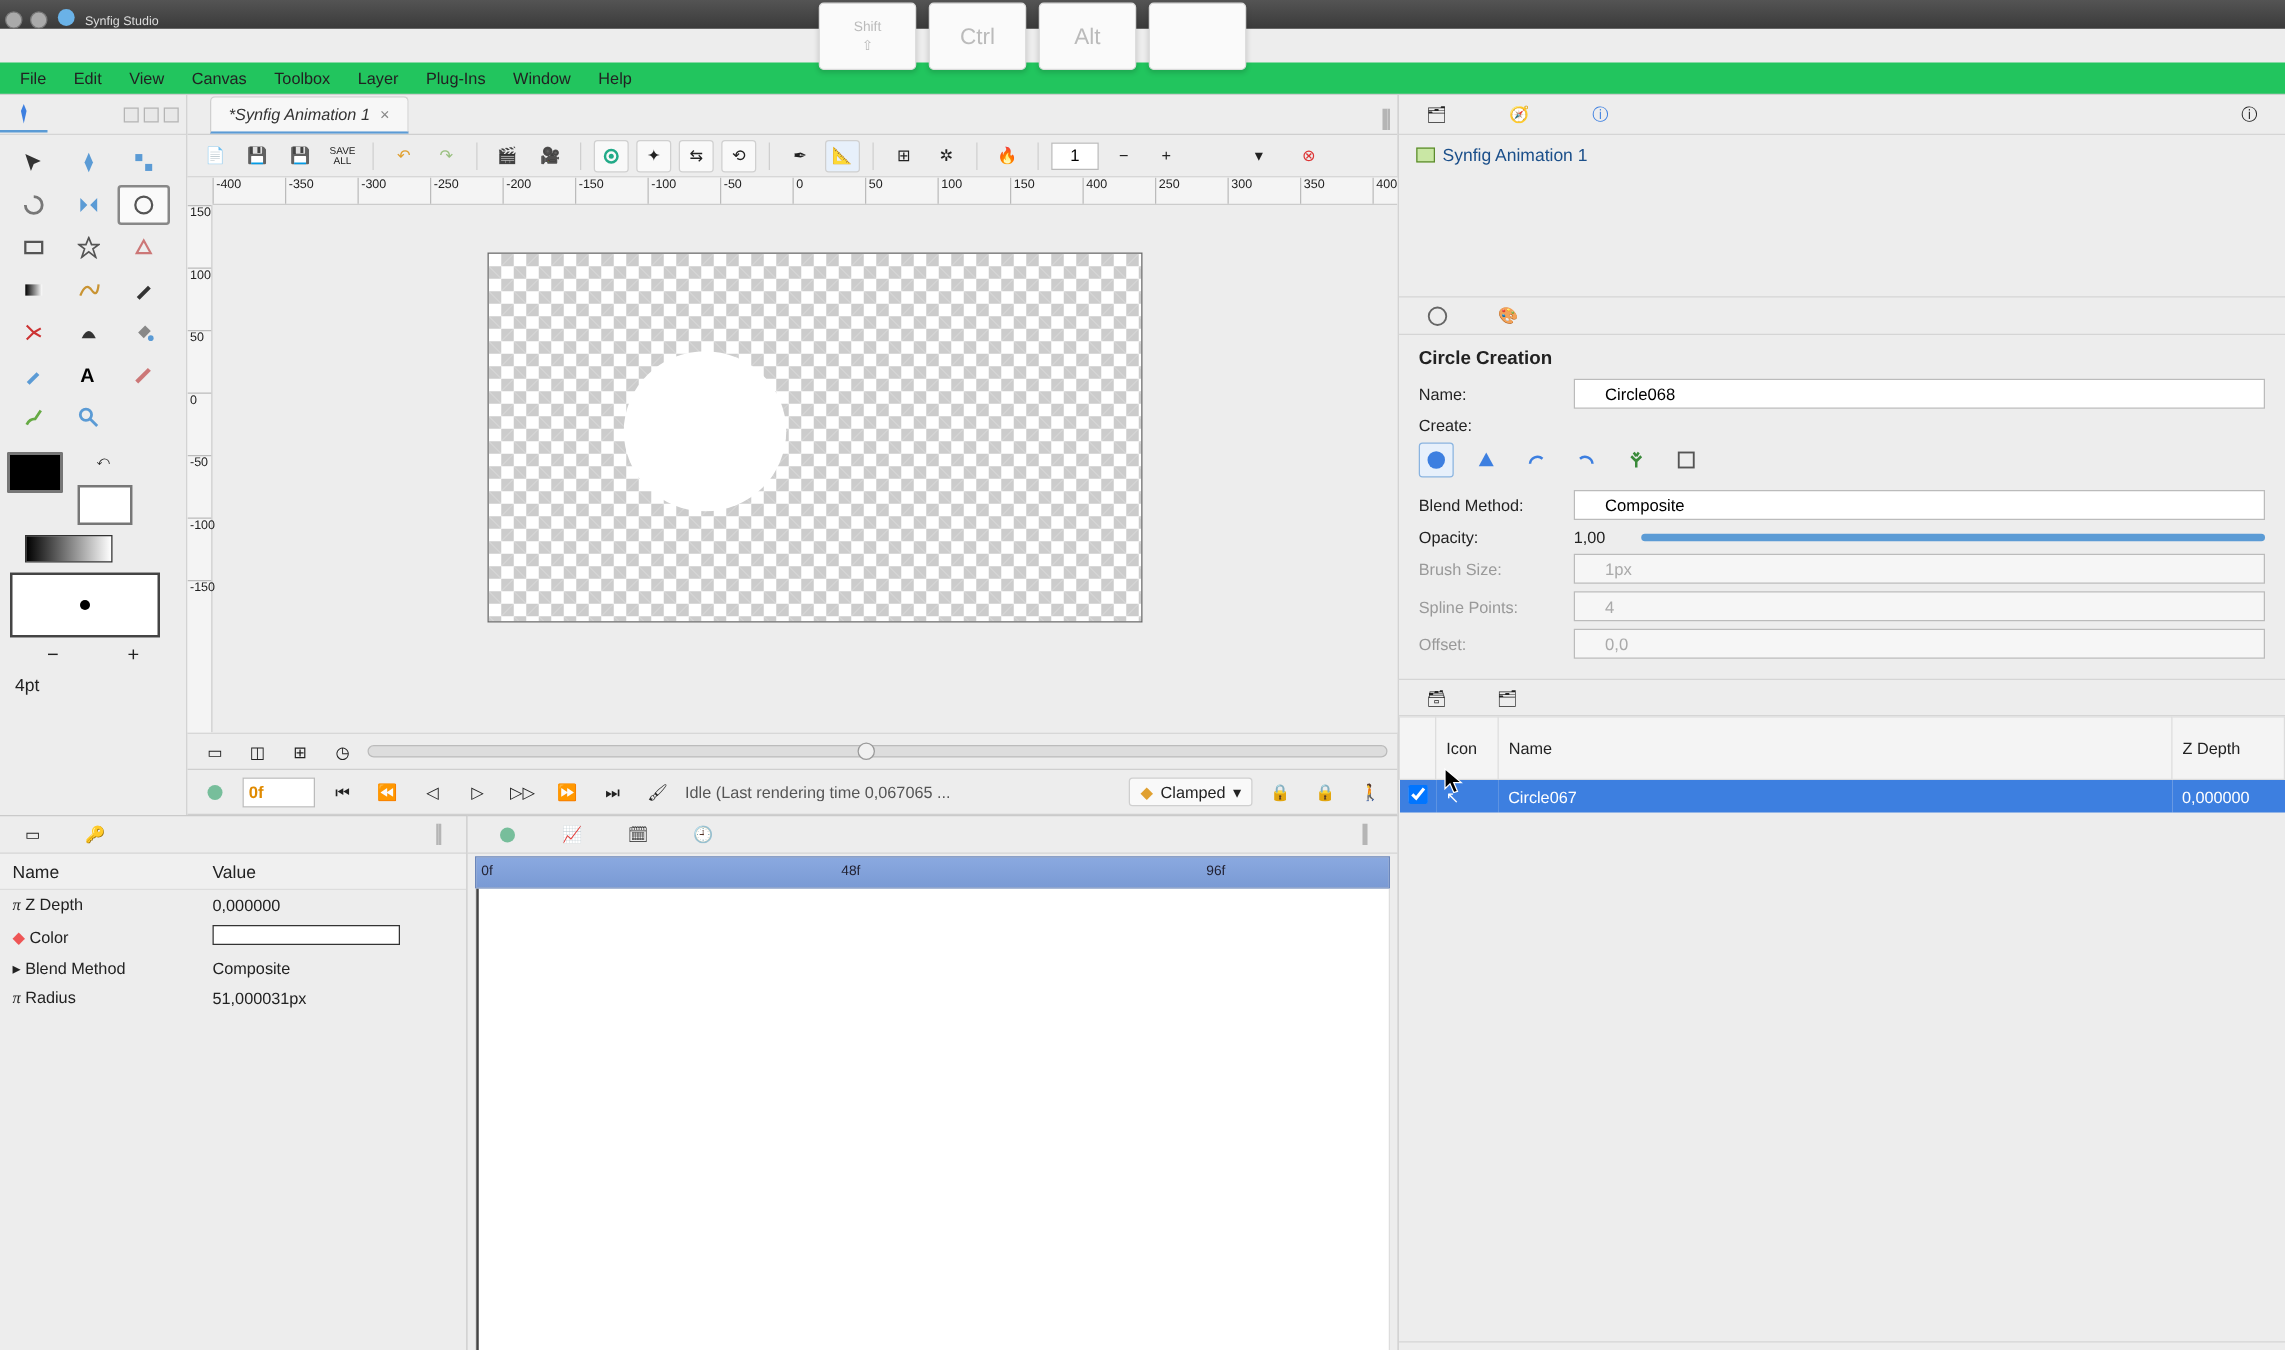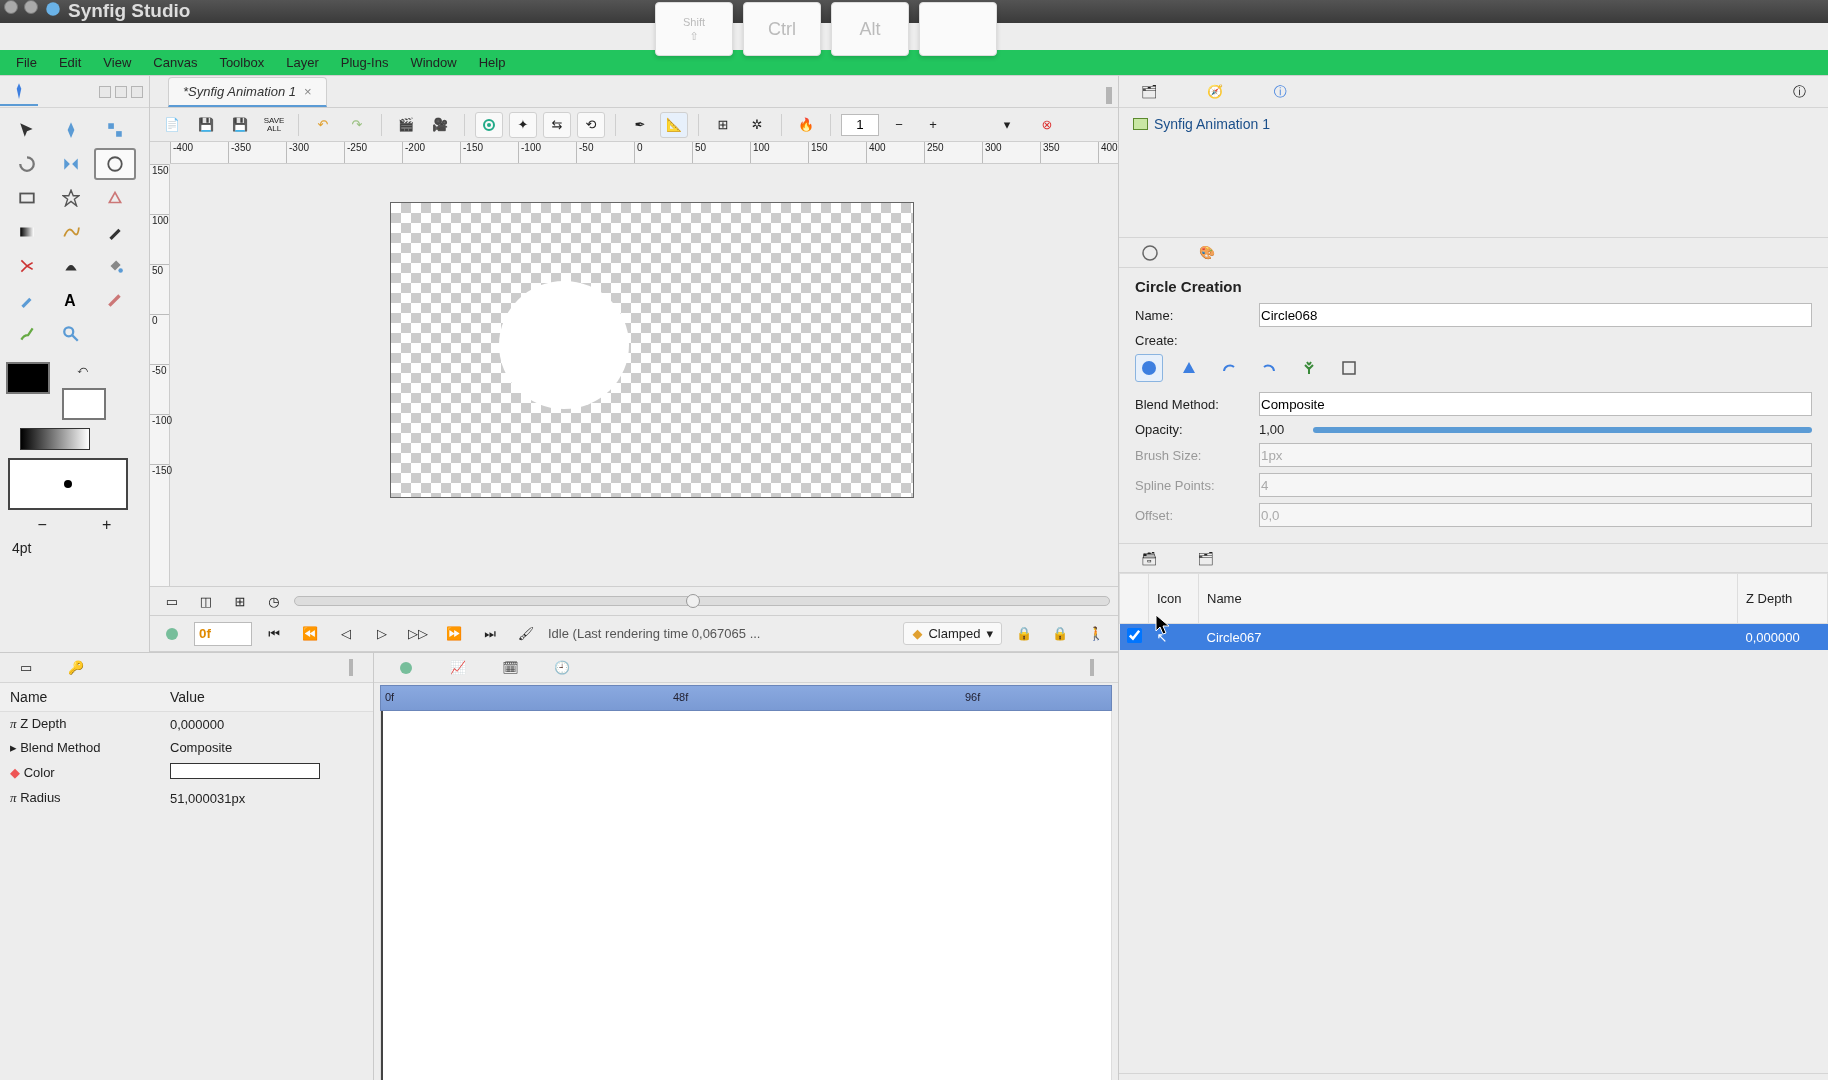"Synfig Studio" .titlebar { align-items: flex-start -> flex-end; font-size: 19px -> 10px; font-weight: bold -> none }
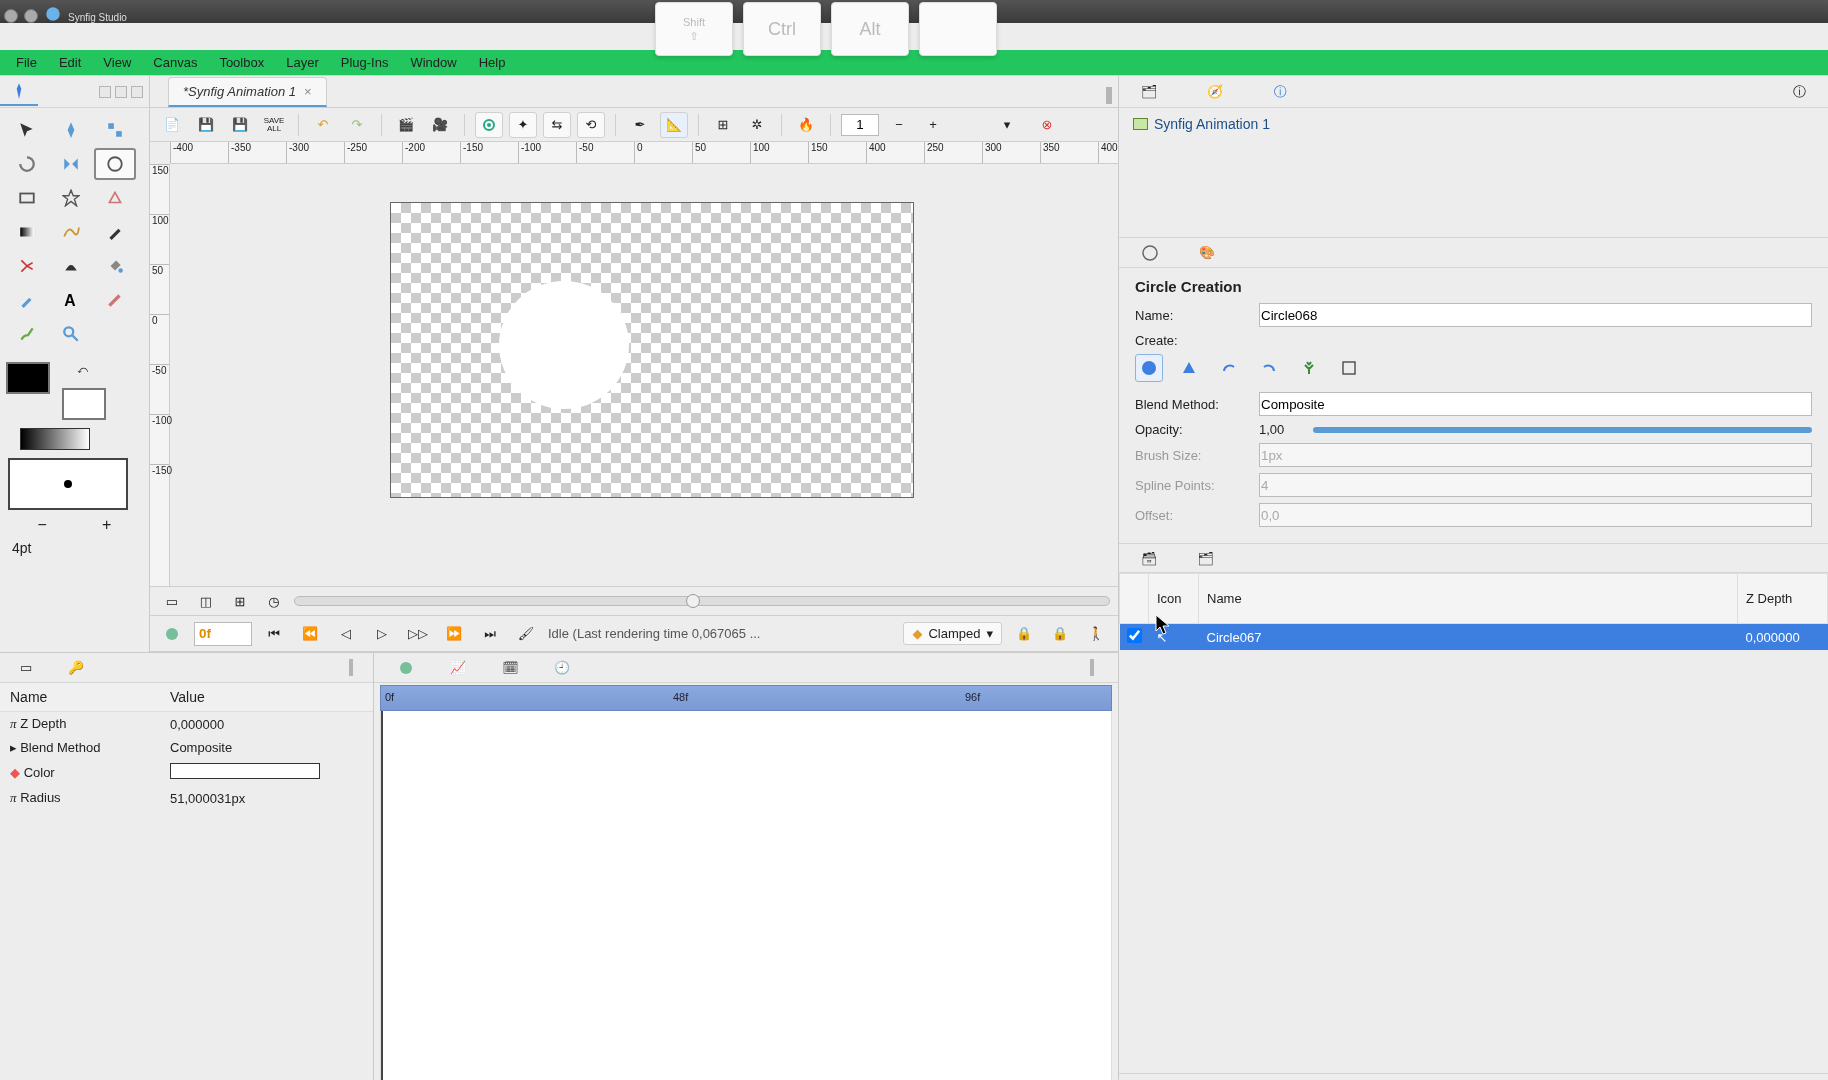"Circle068" .prow input { padding: 0 1px -> 0 24px }
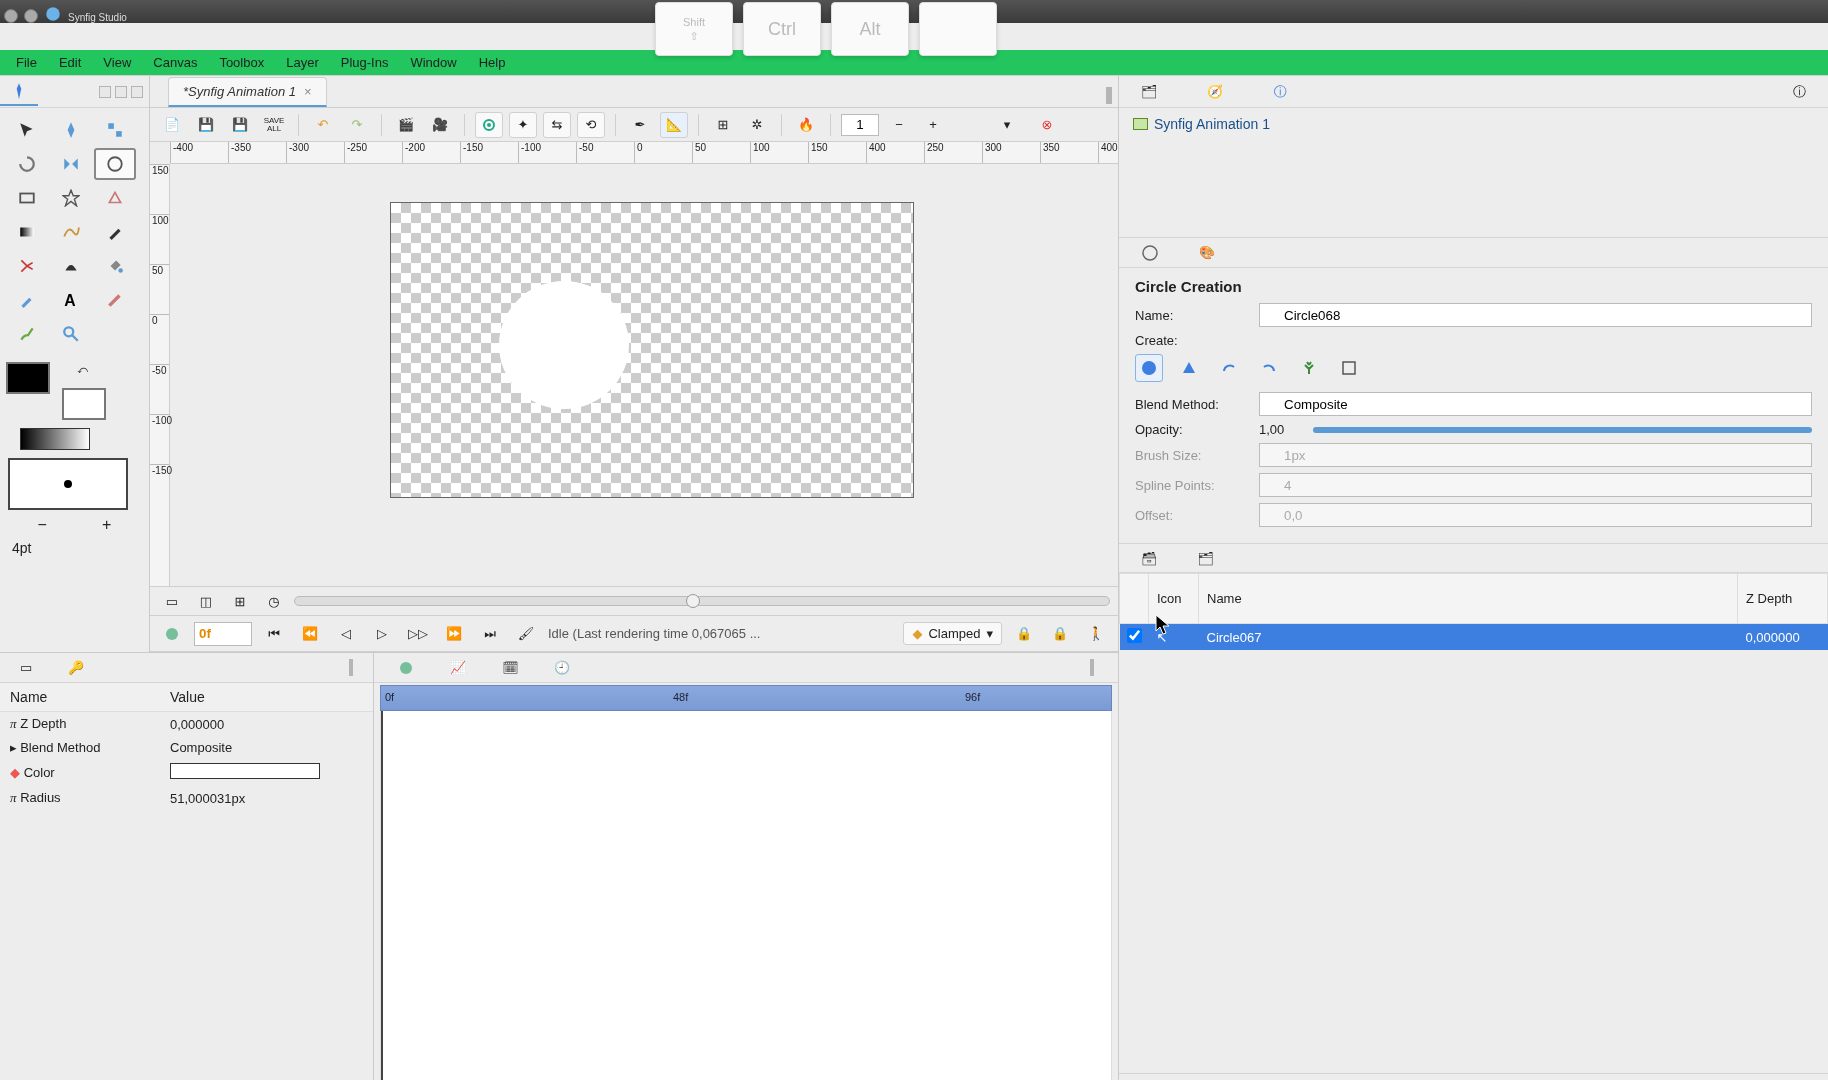"▸ Blend Method" tr { order: before "◆ Color" -> after "◆ Color" }
